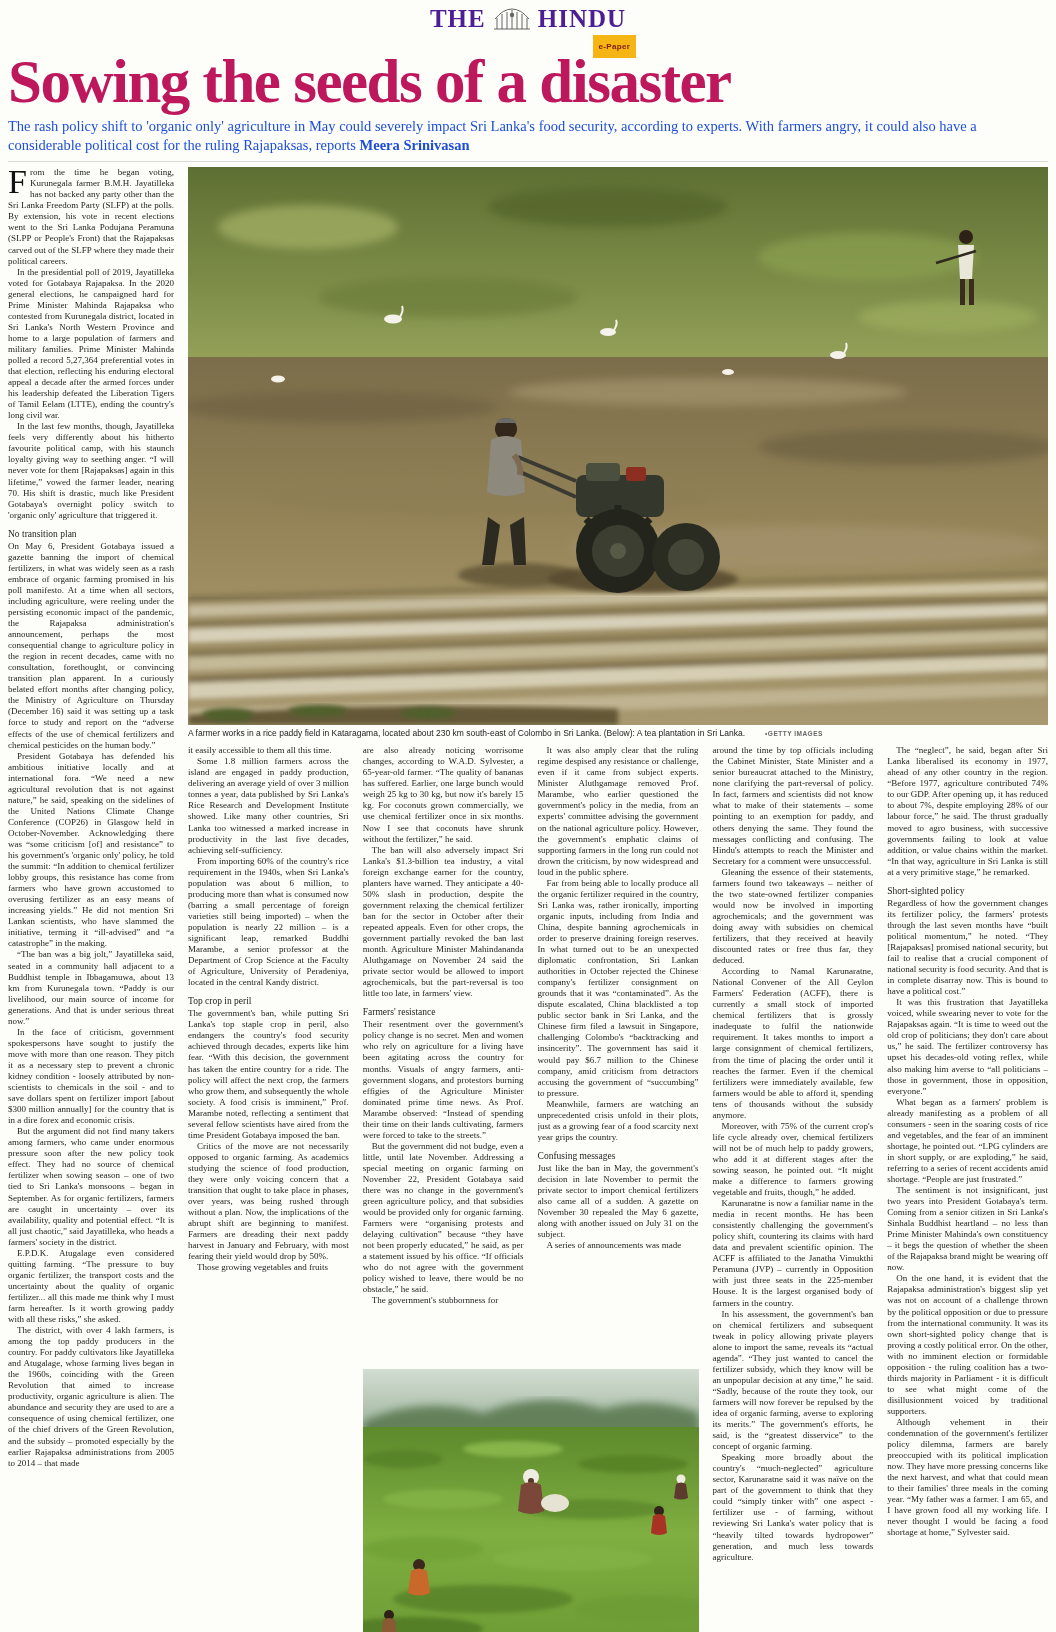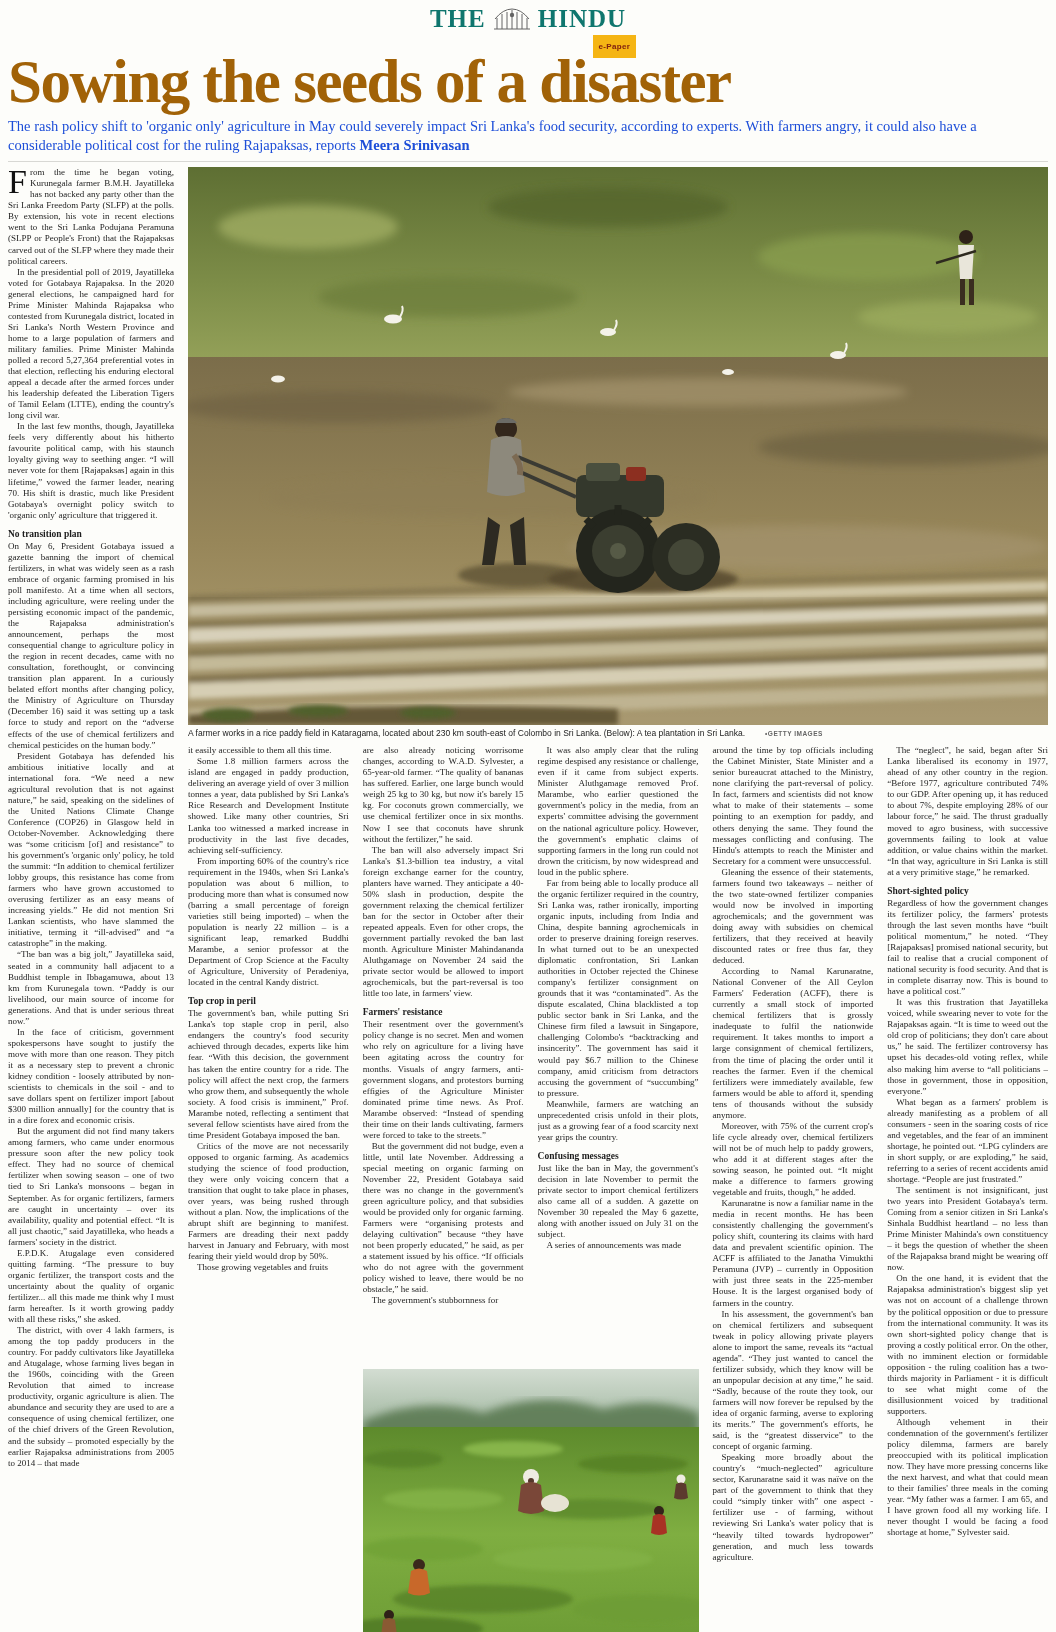"THE" .mast-word { color: #0f766e -> #4c1d95 }
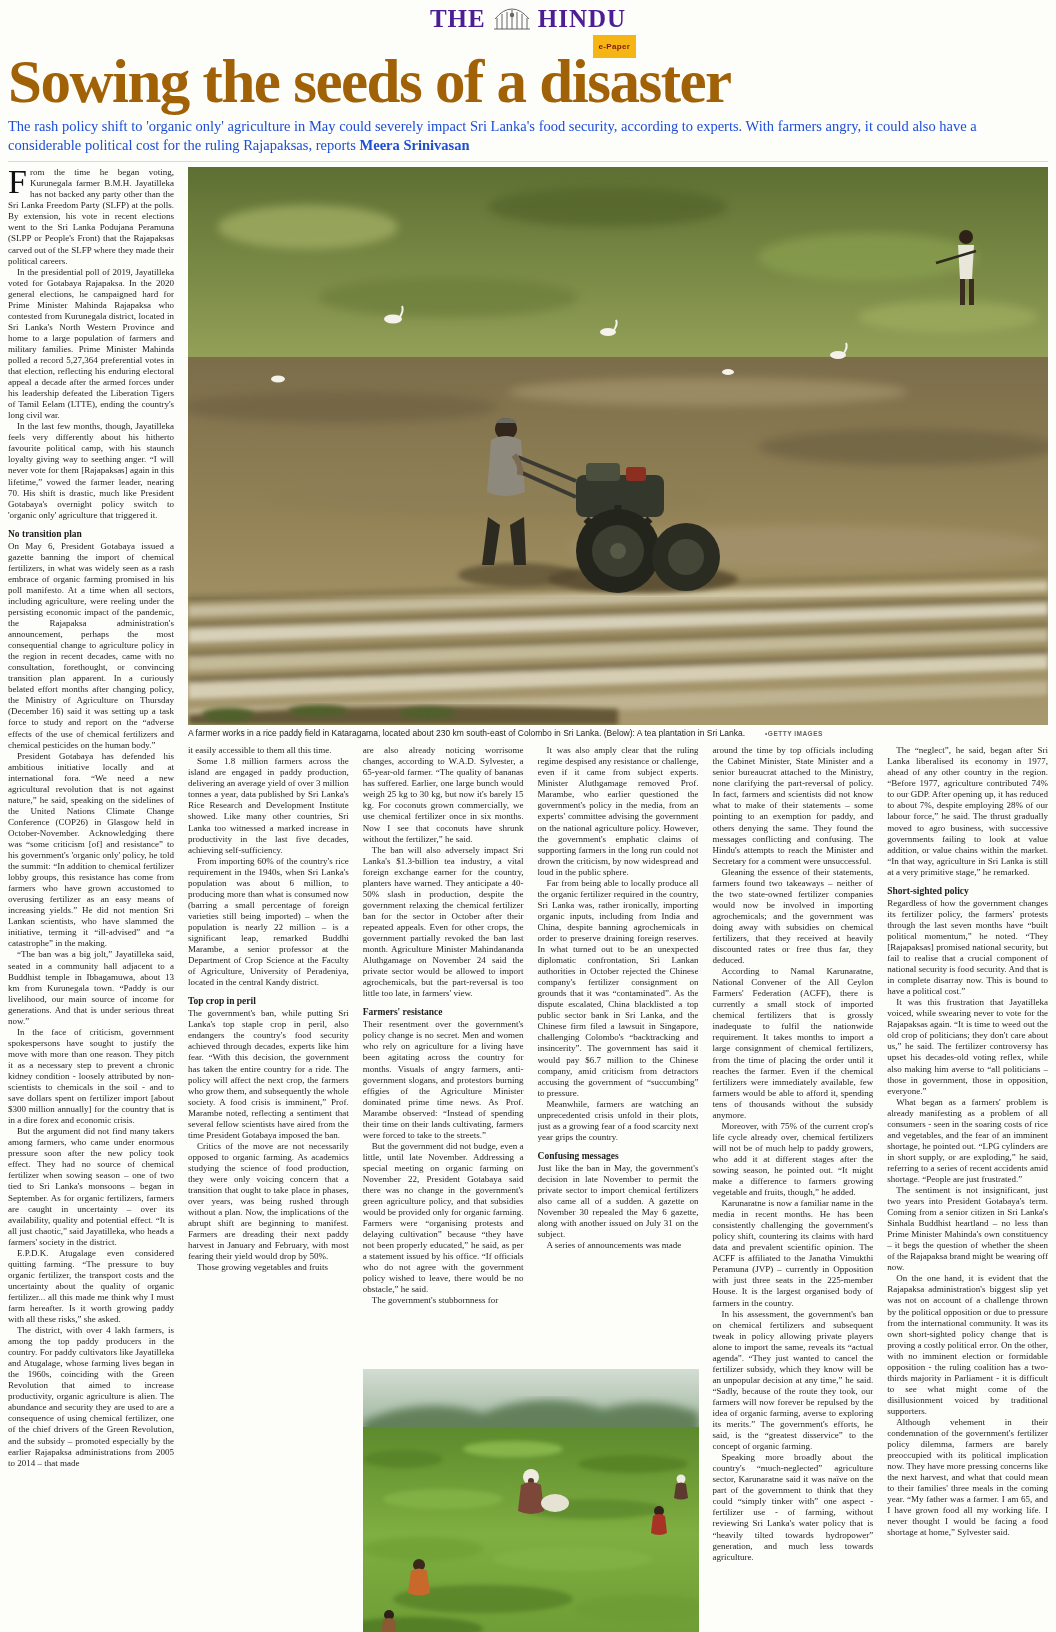"Sowing the seeds of a" .headline { color: #a16207 -> #be185d }
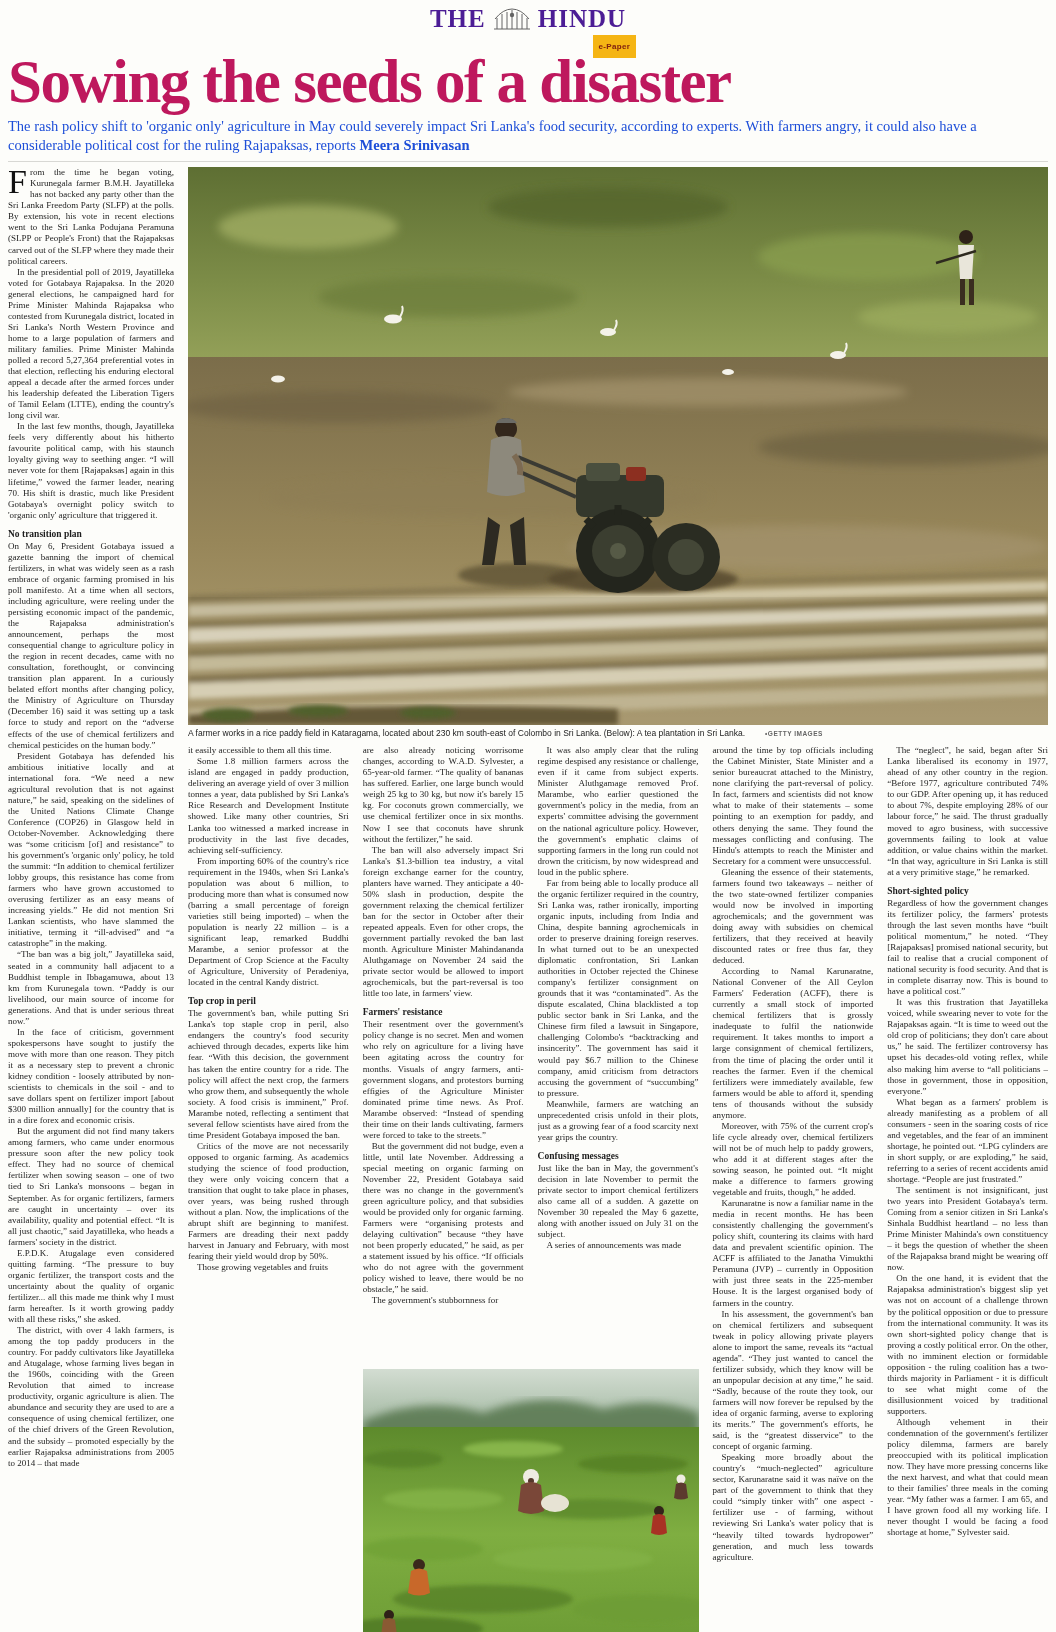"No transition plan" .col-subhead { font-weight: 700 -> 400 }
